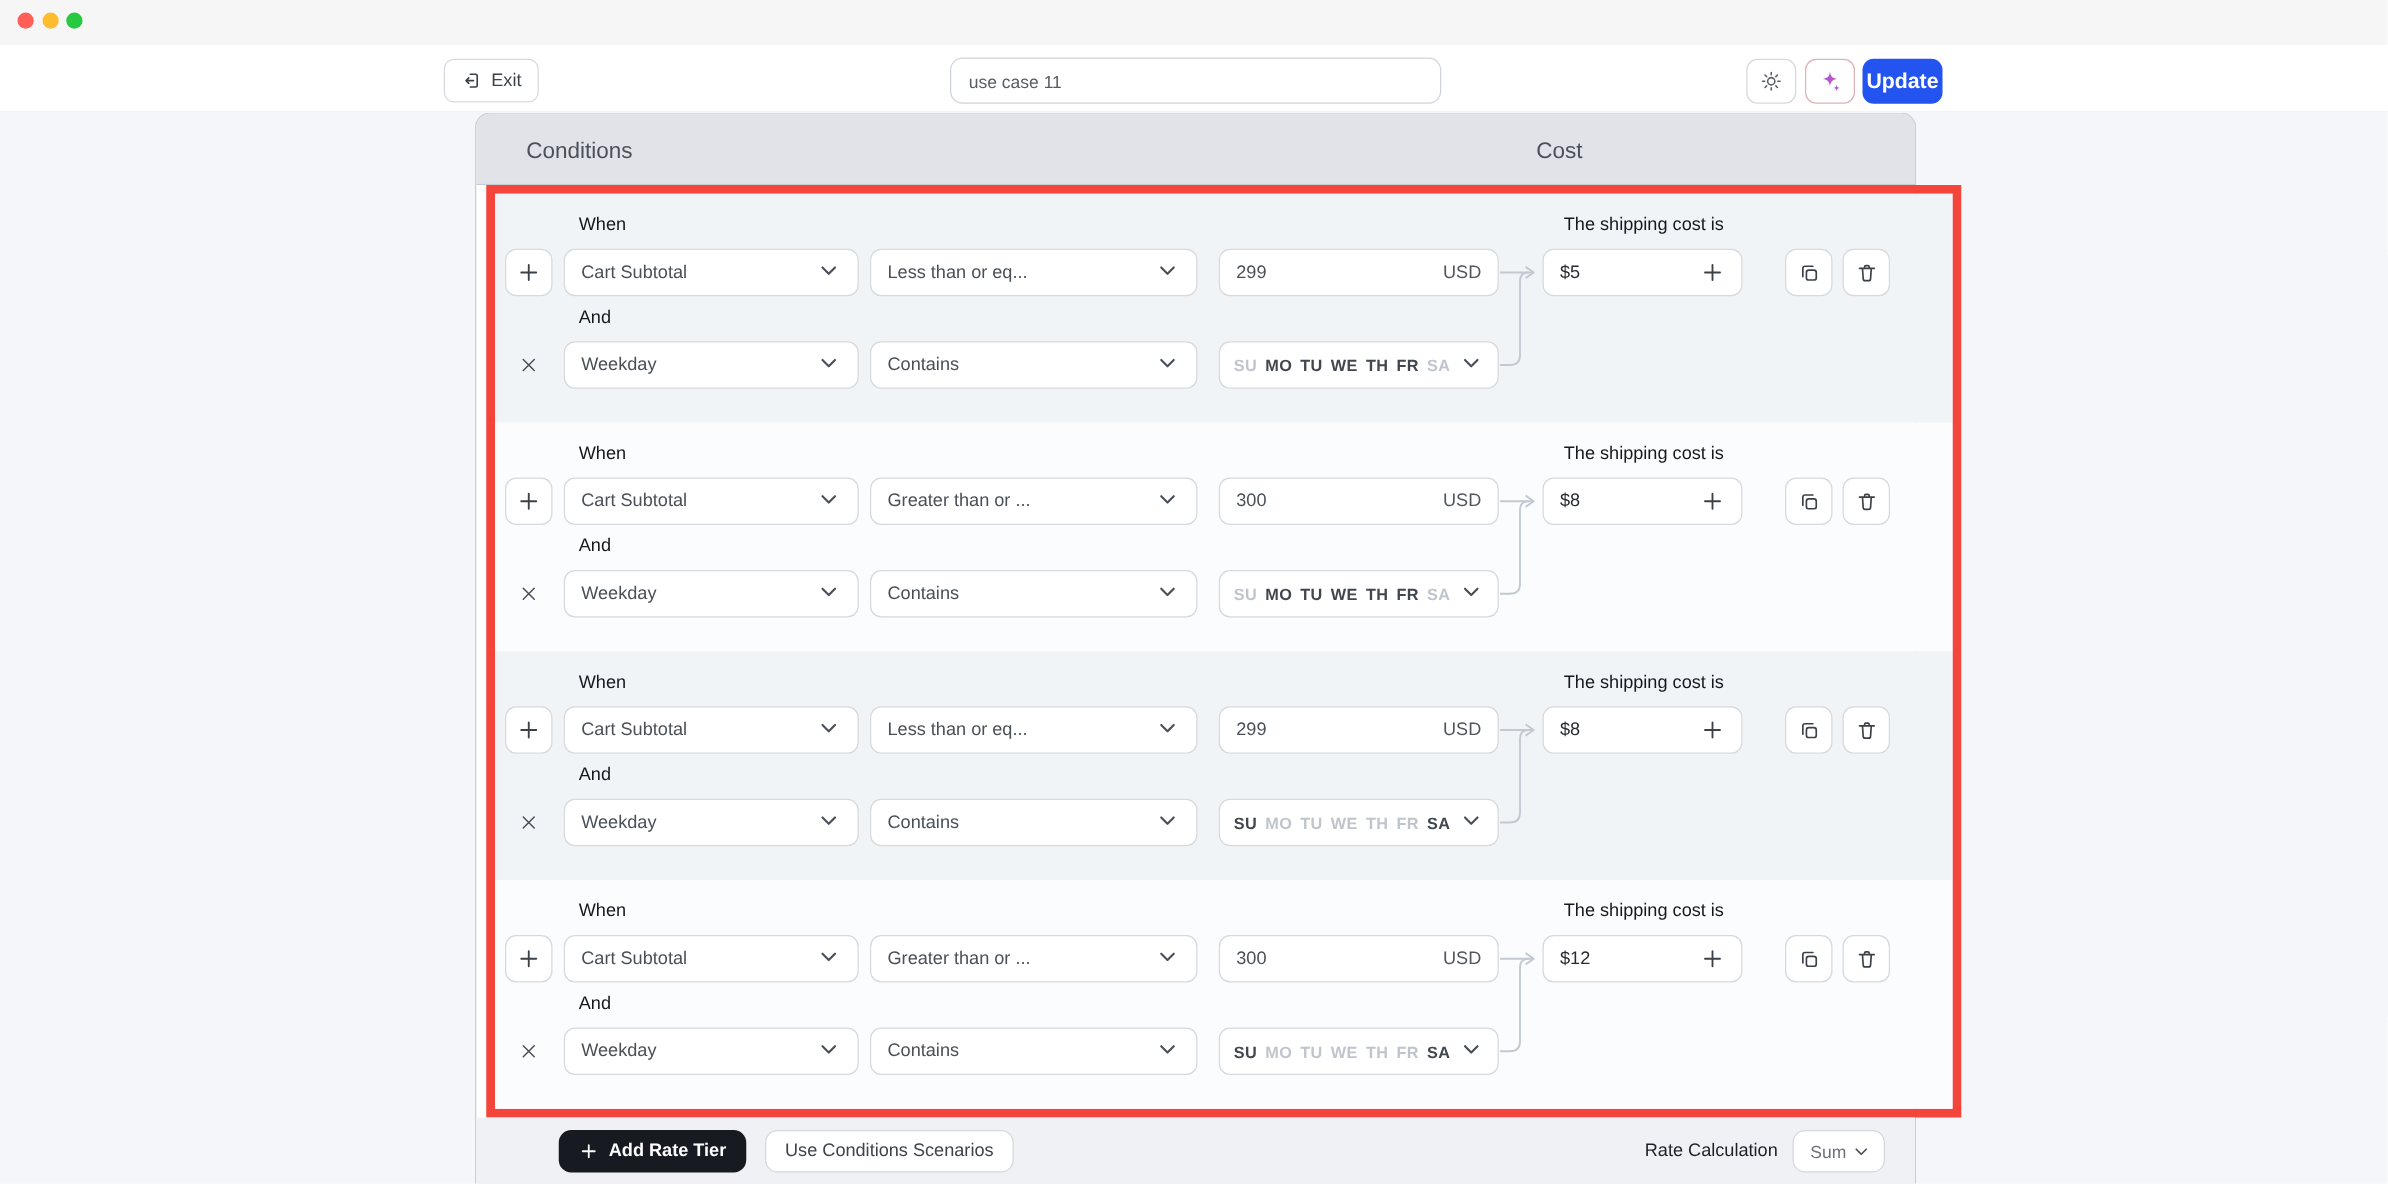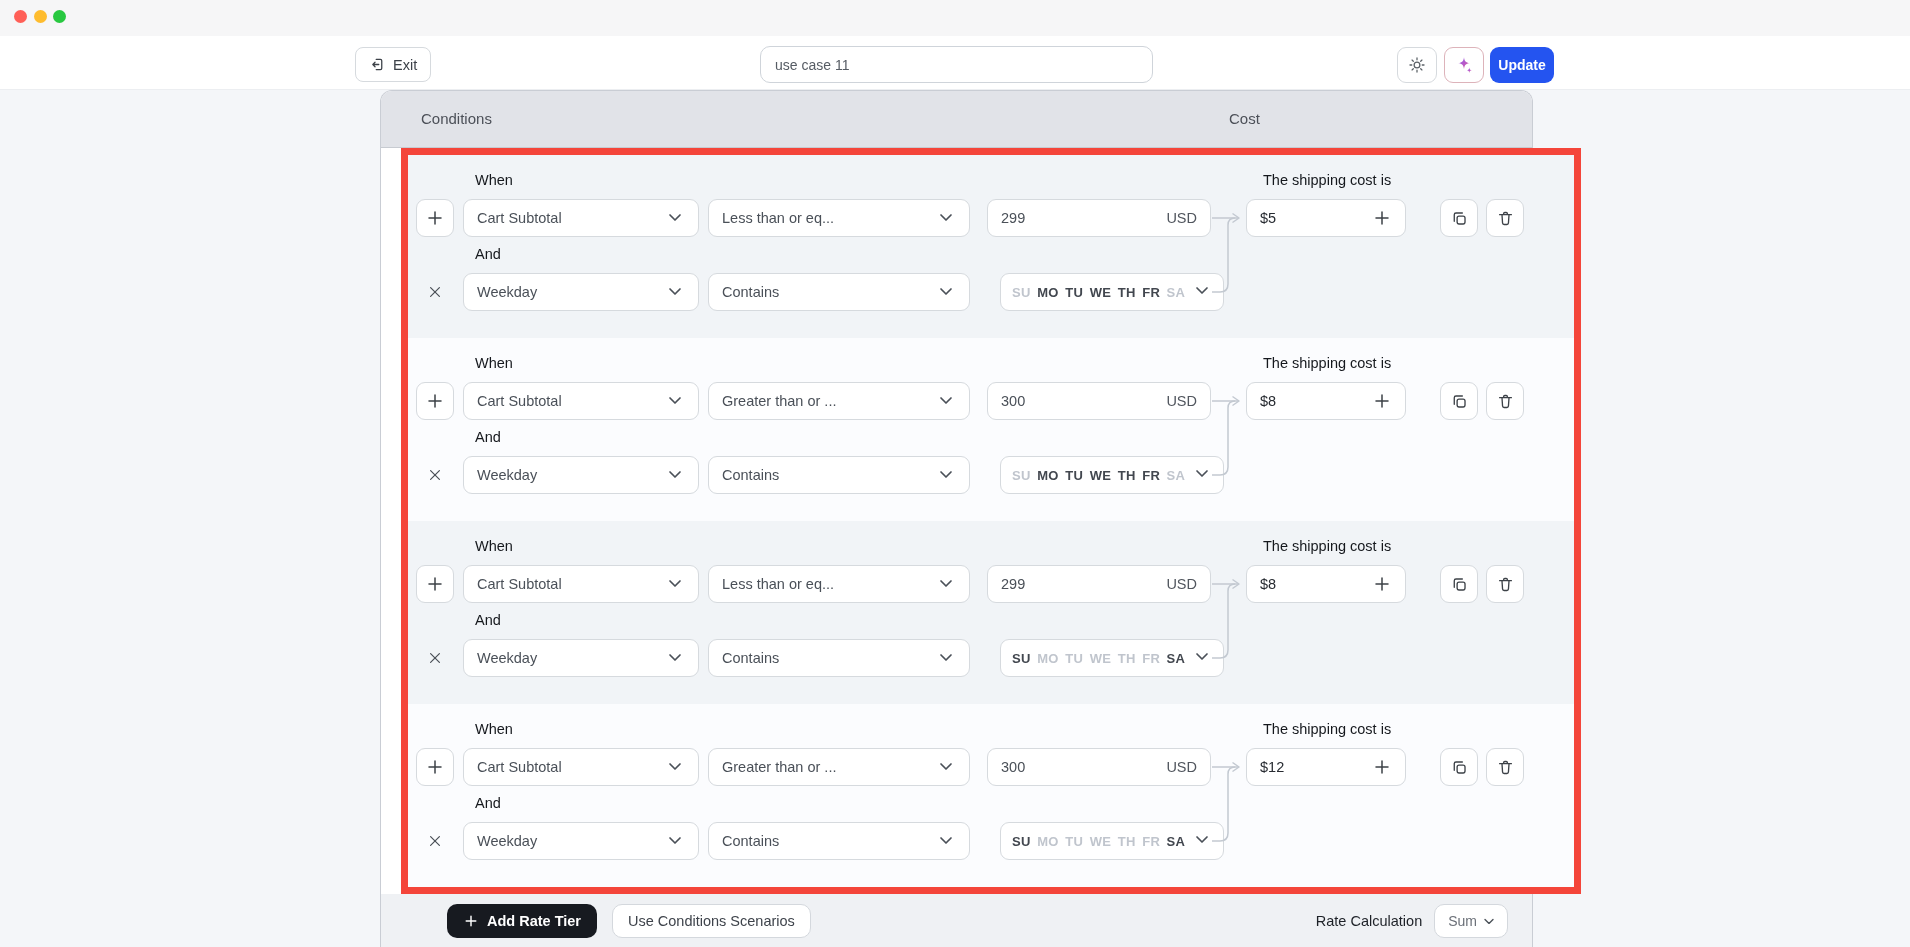"Update" .update-btn { font-size: 14px -> 17px }
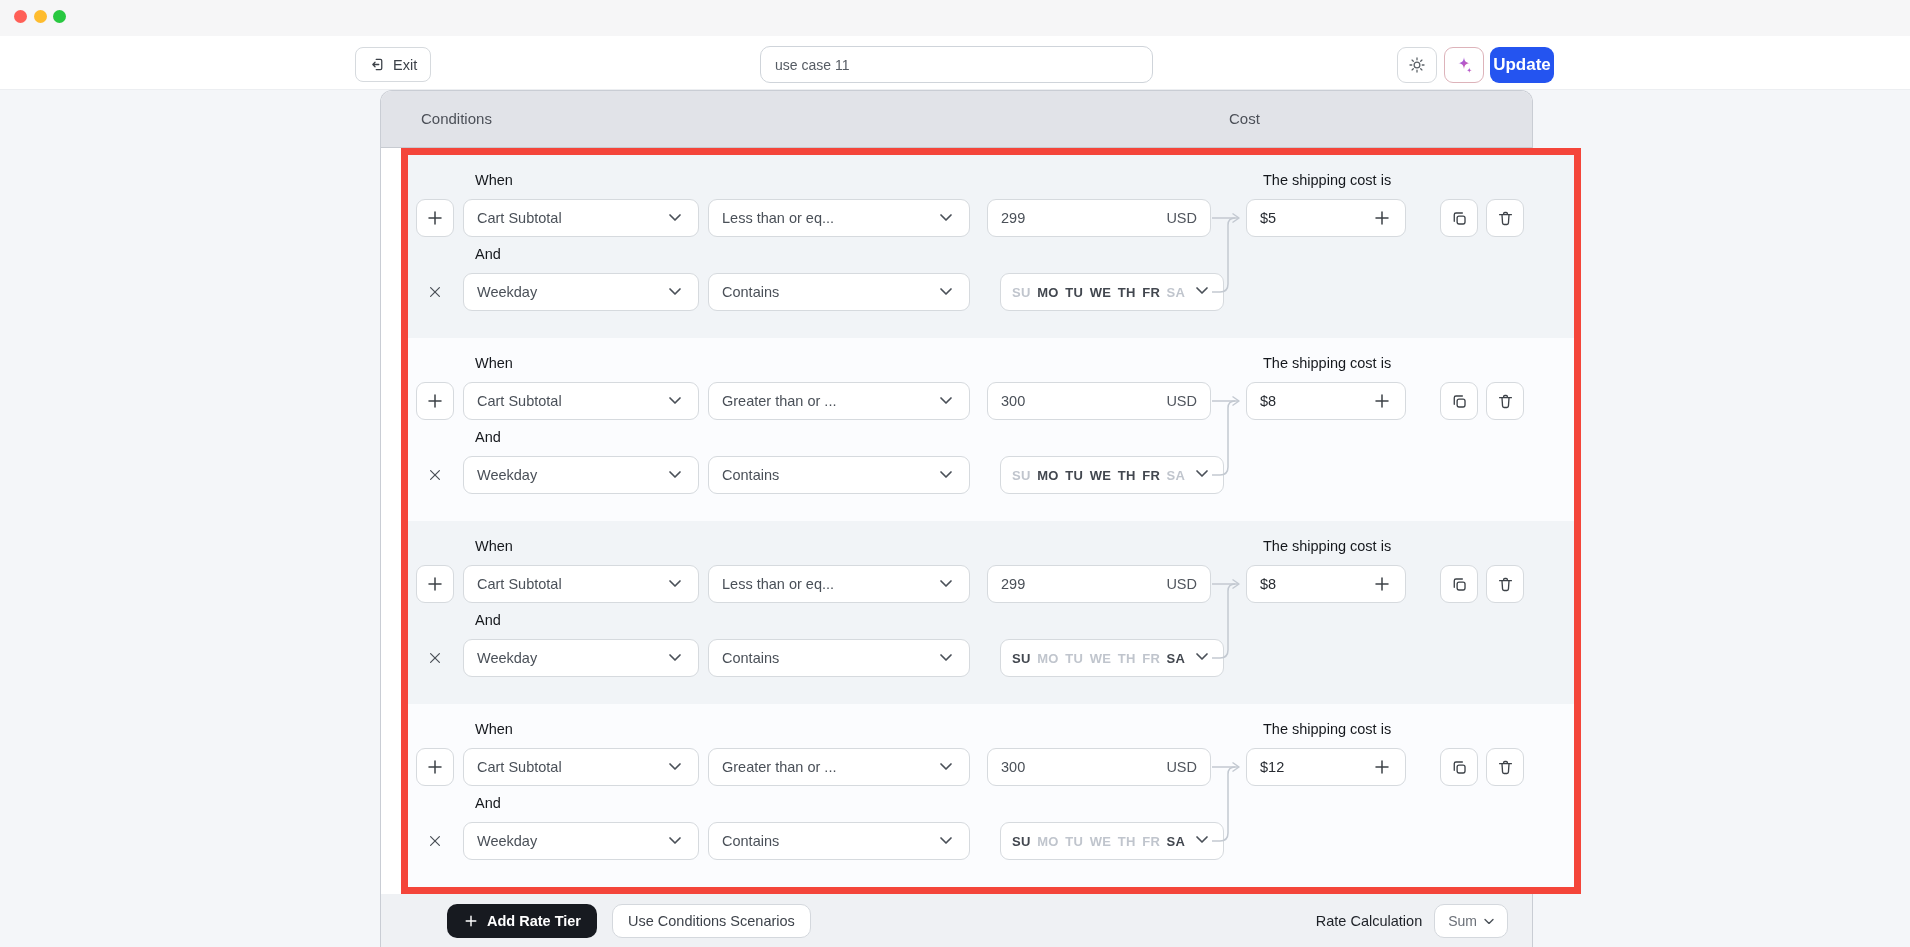"Conditions" .col-label { font-size: 15px -> 18px }
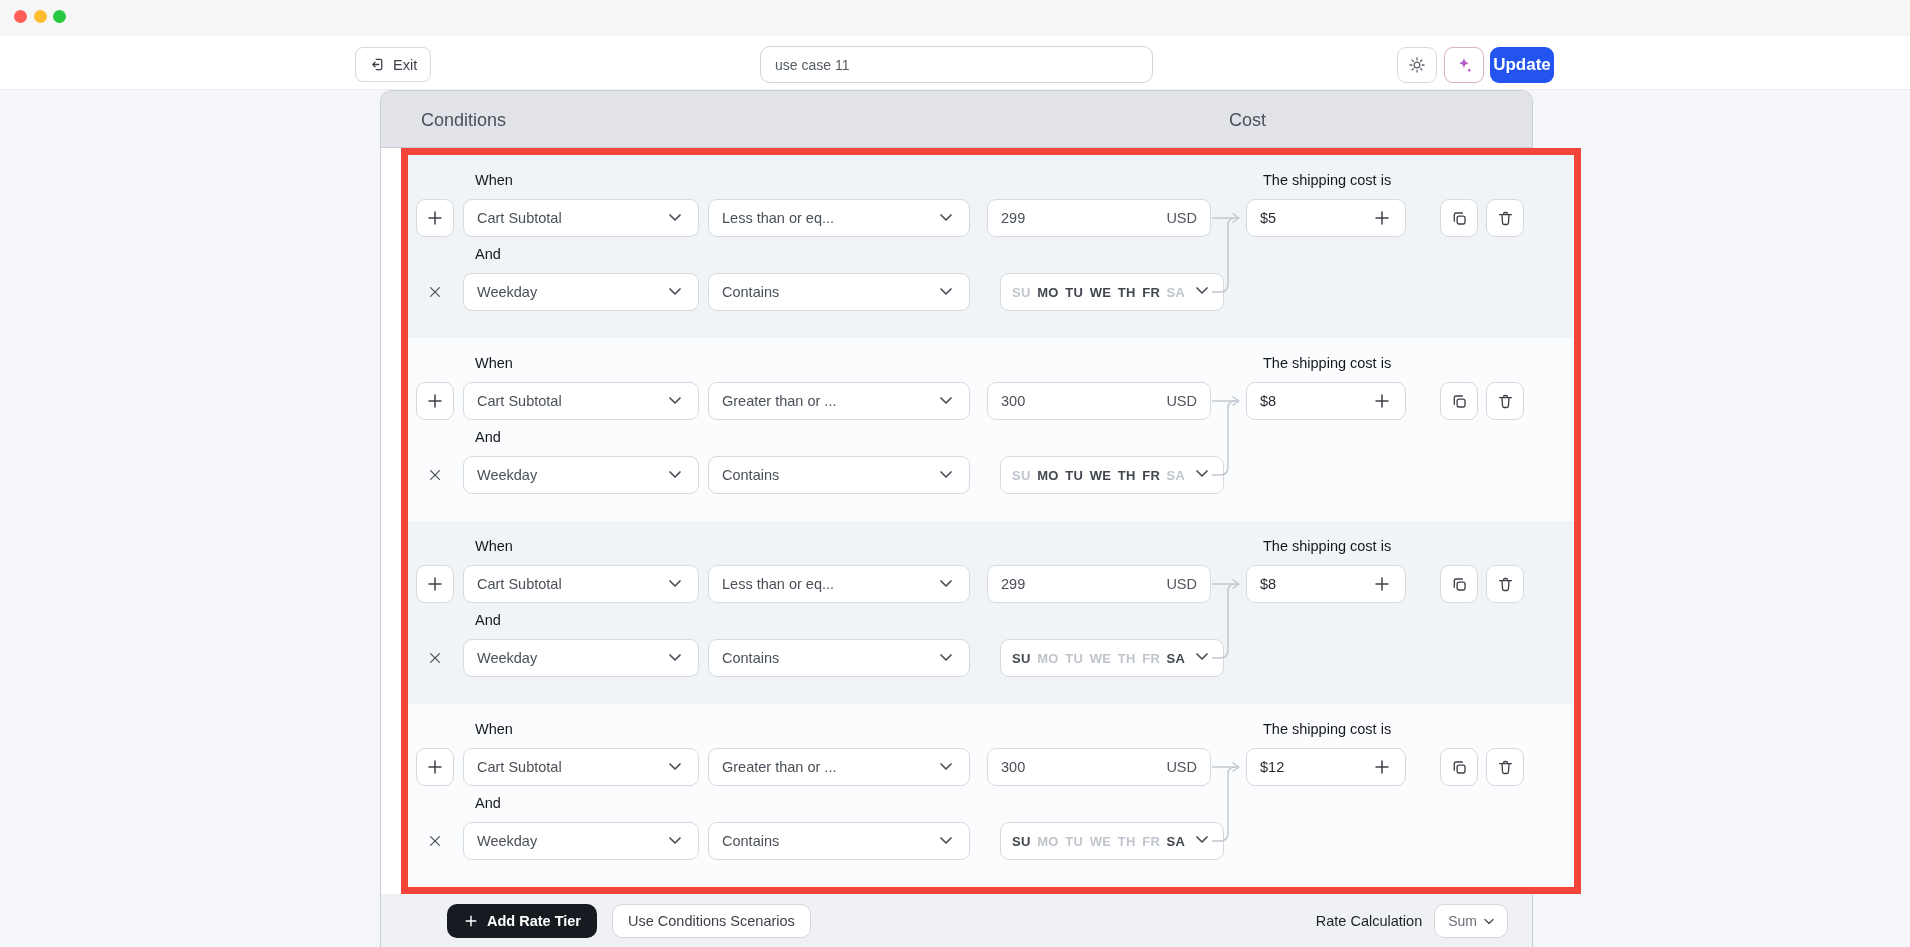"When" .red-box { left: 20px -> 8px }
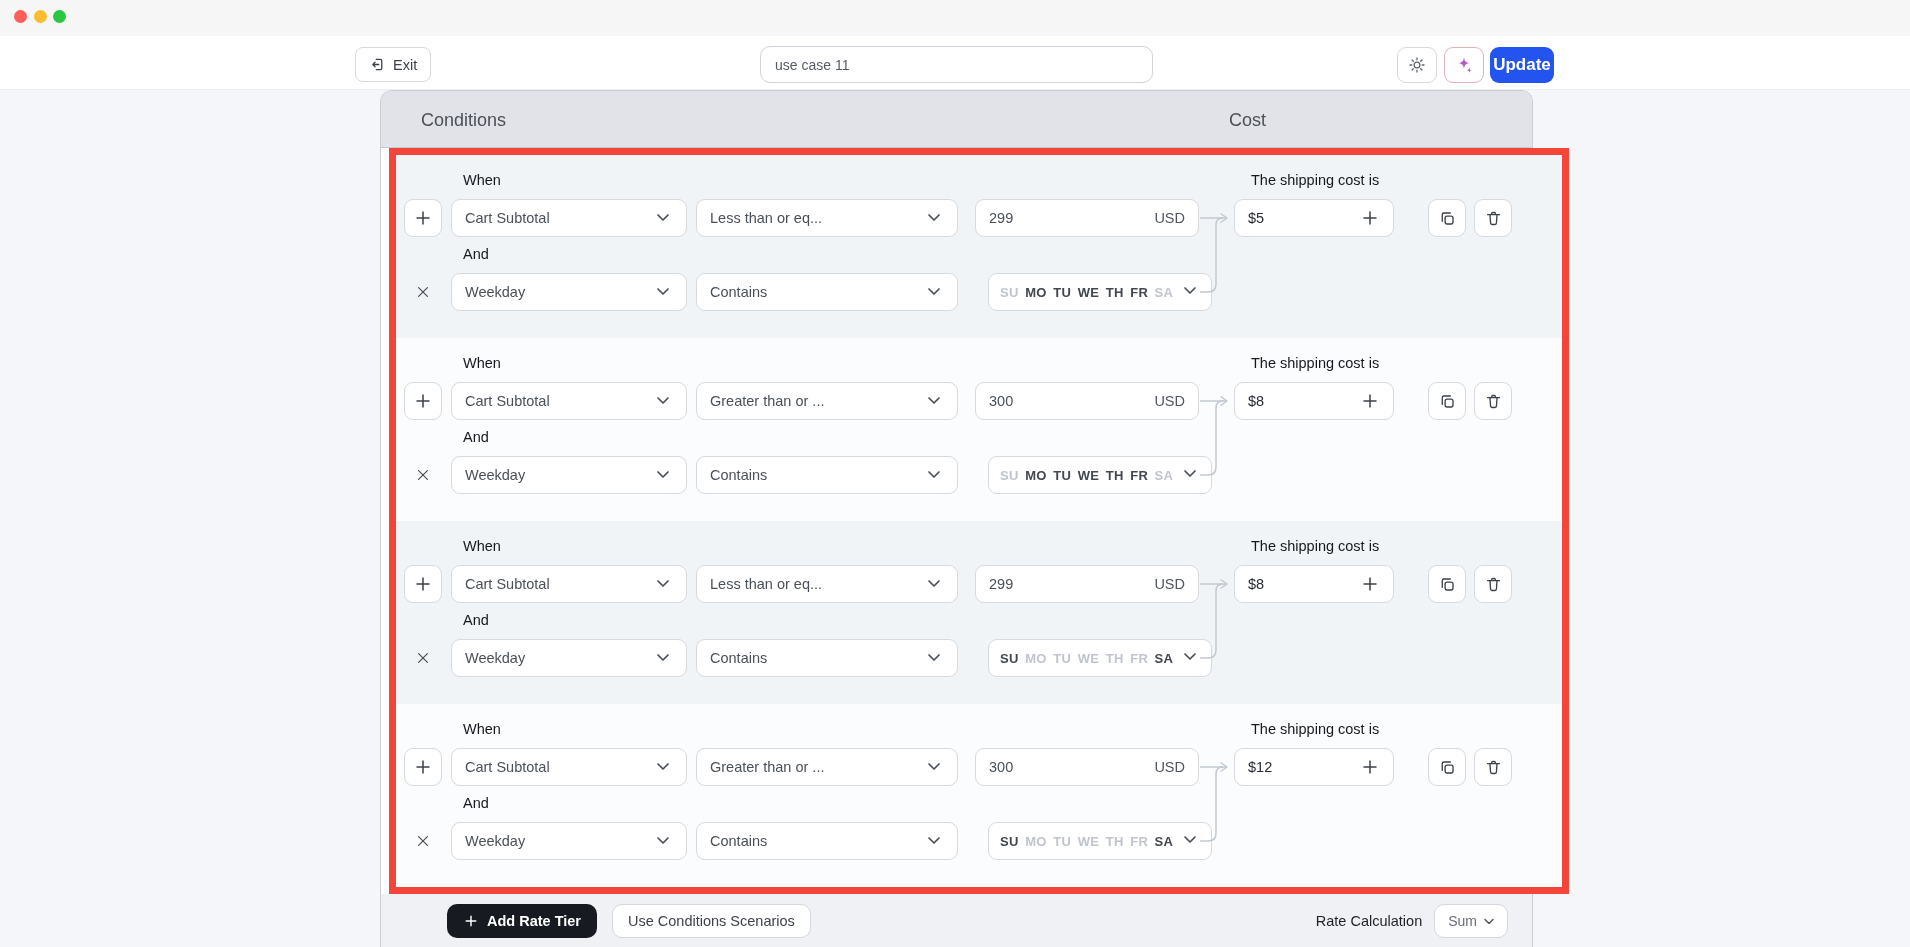"SU" .wd-box { margin-left: 30px -> 17px }
